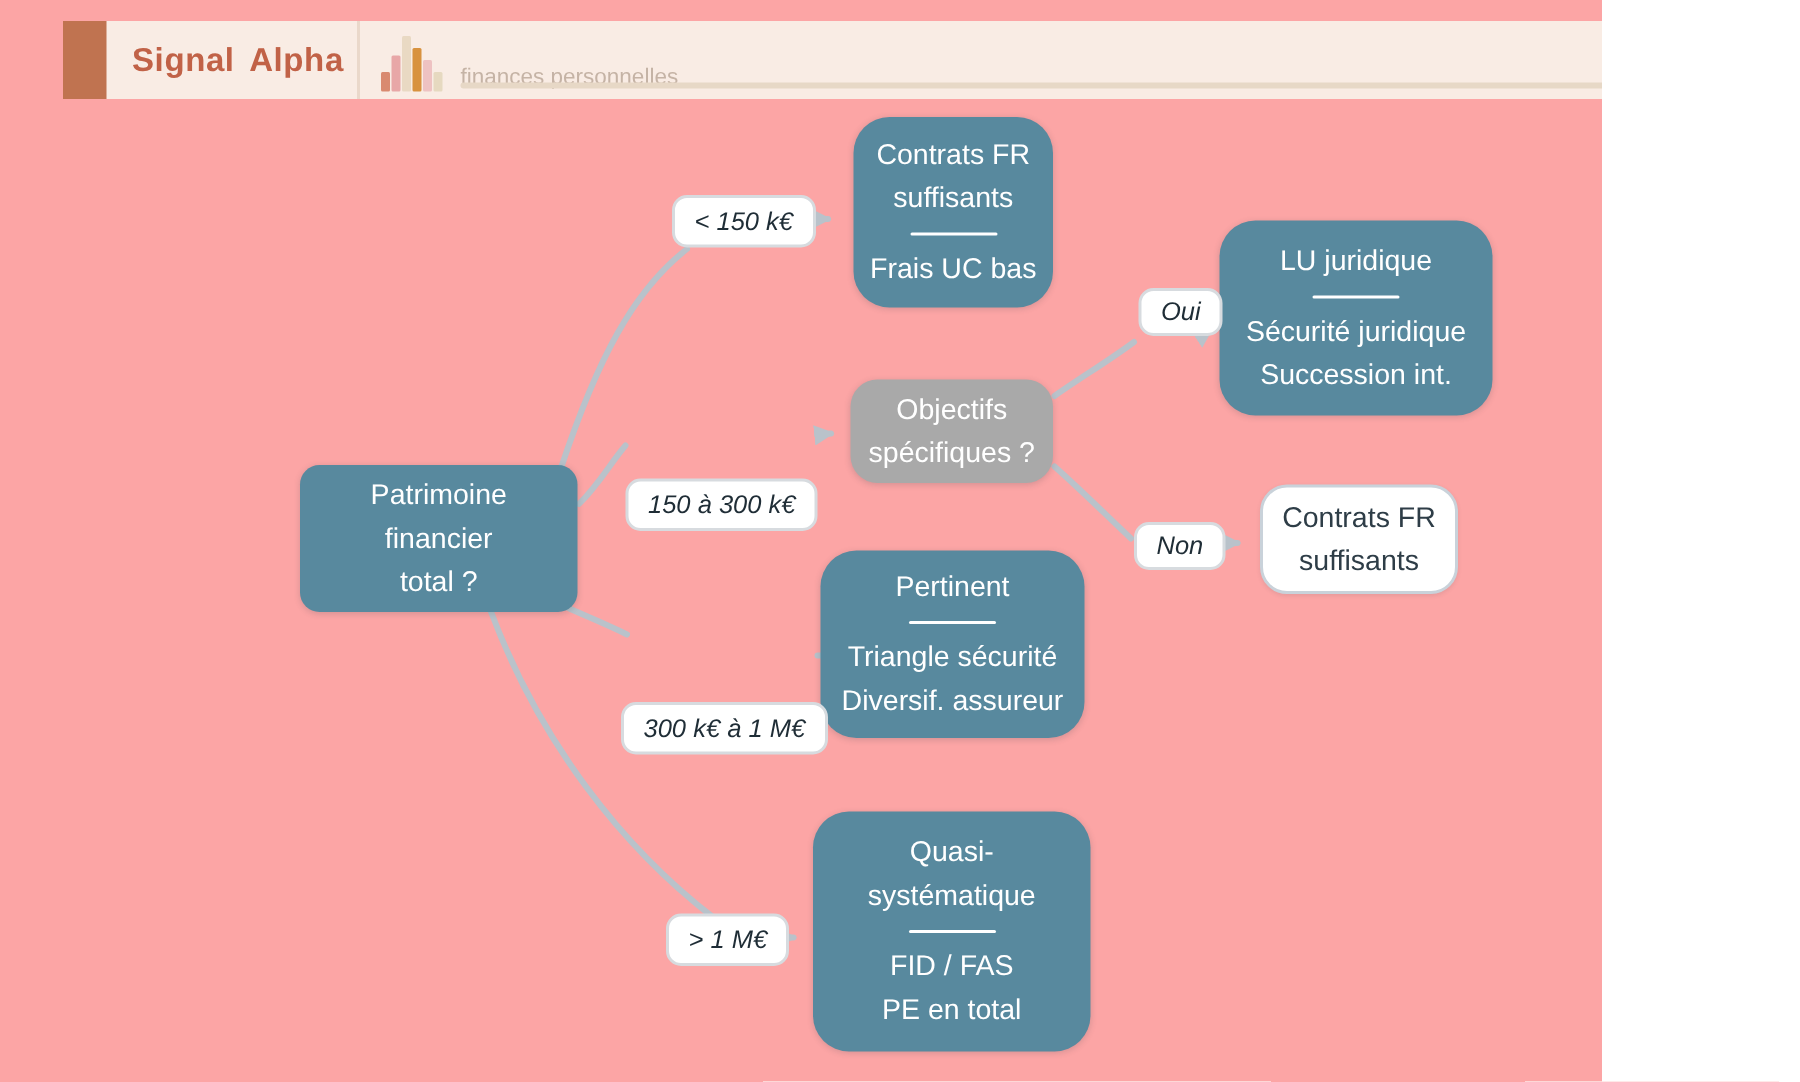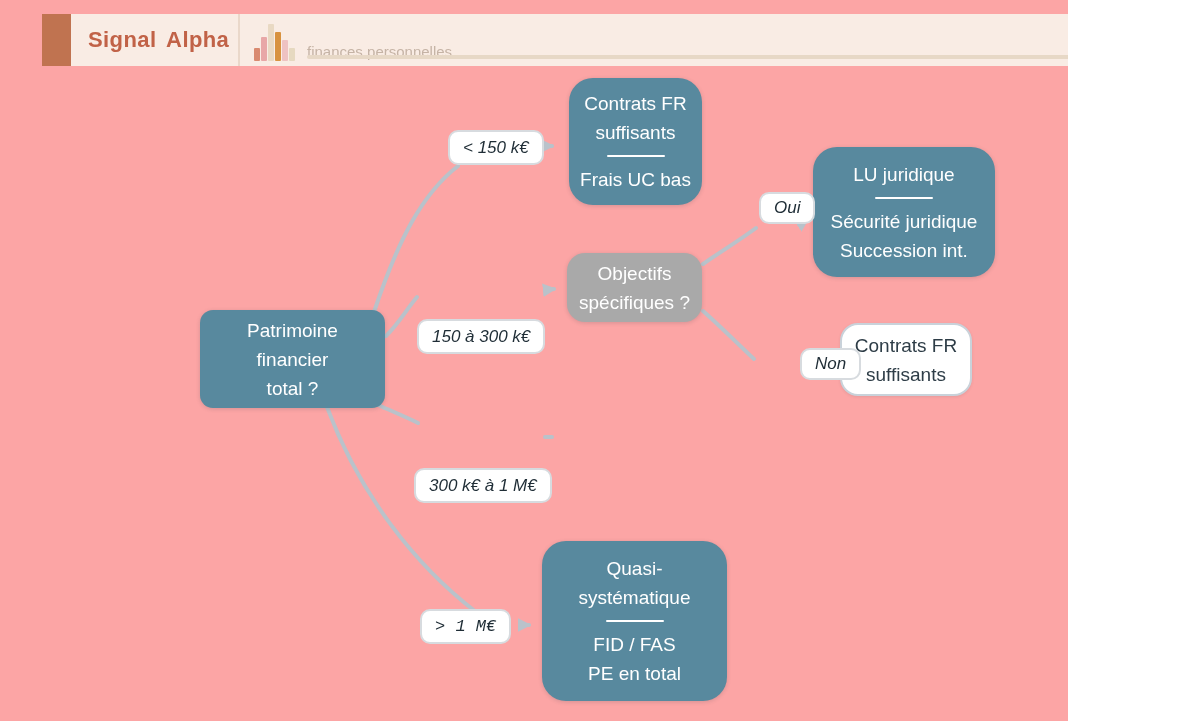"Non" div.edge-label { left: 800px -> 756px }
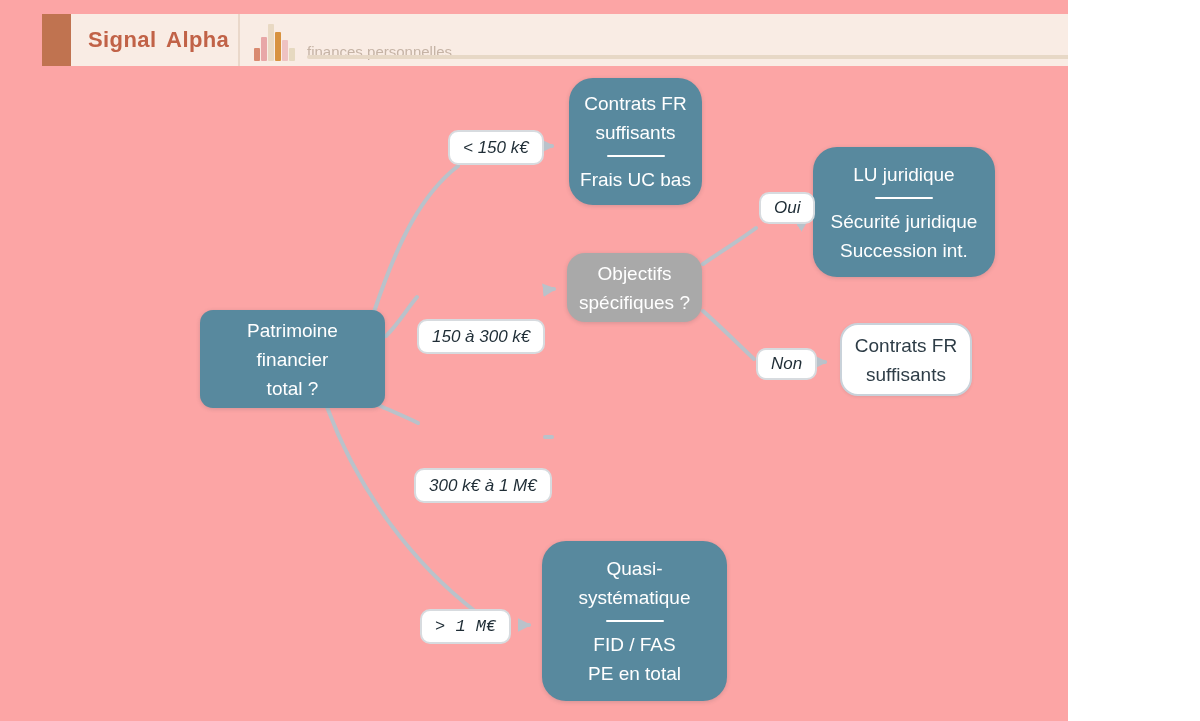"Pertinent" div.node { html: none -> <div> <span>Pertinent</span> <div></div> <span>Triangle sécurité</span> <span>Diversif. assureur</span> </div> }
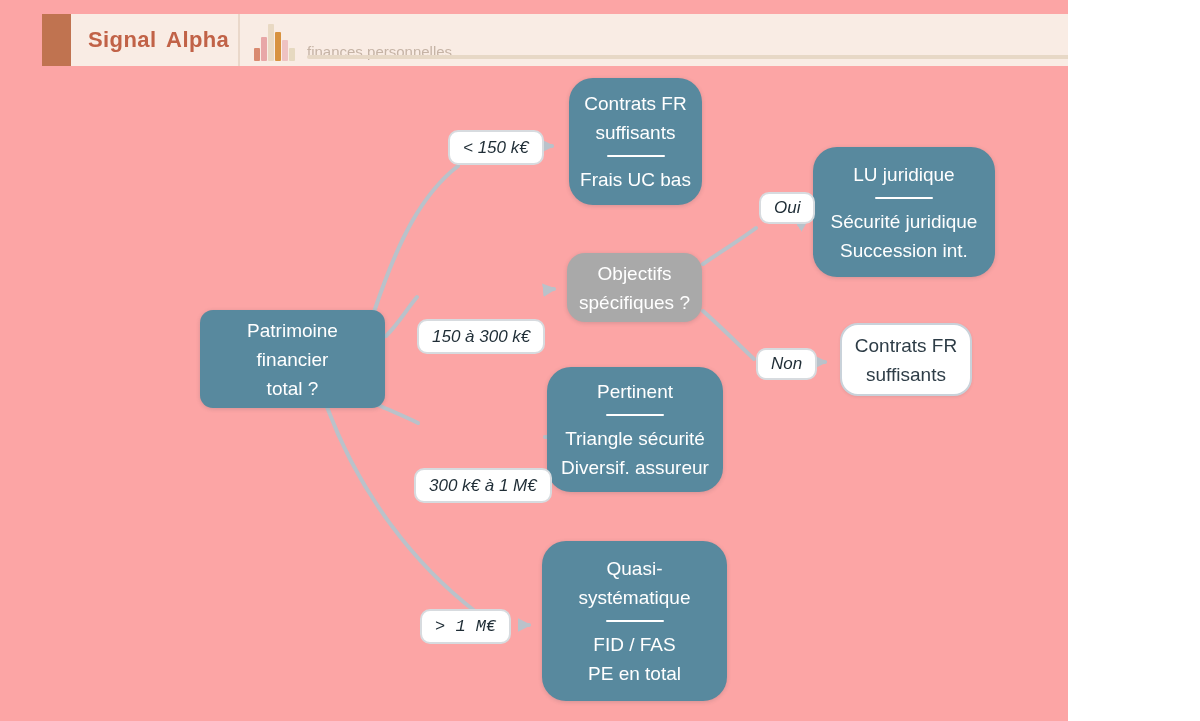"> 1 M€" div.edge-label { font-family: Liberation Mono, monospace -> none; left: 420px -> 444px }
